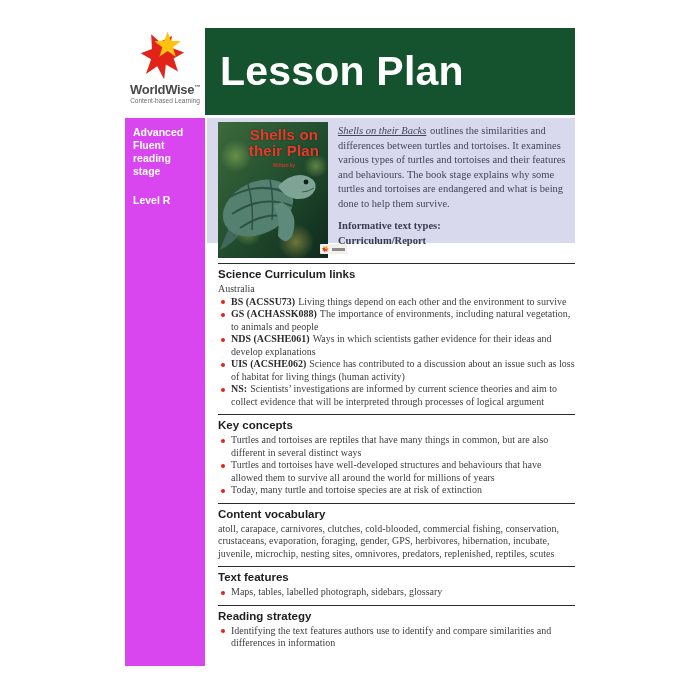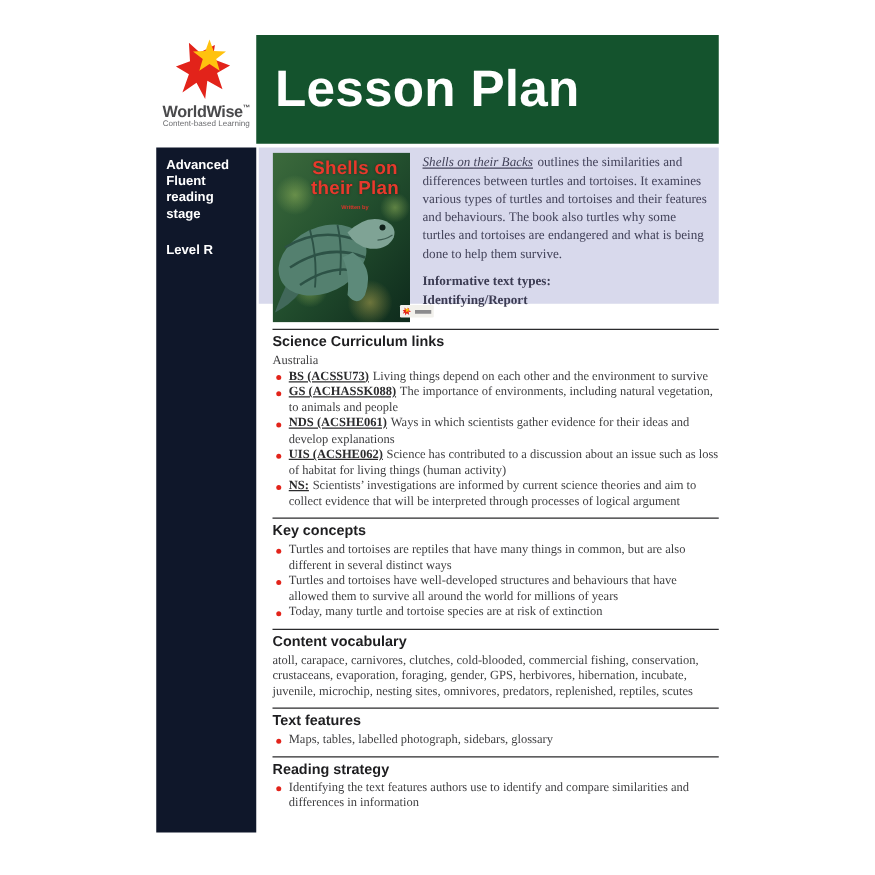"Advanced Fluent" .sidebar { background: #0f172a -> #d946ef }
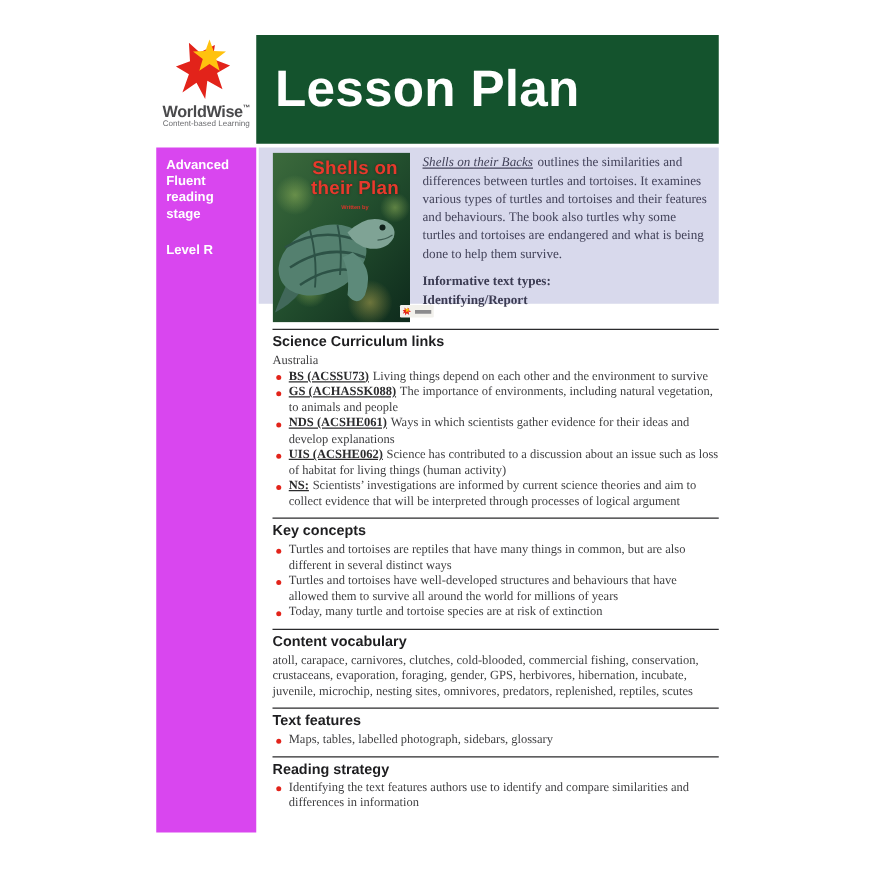"outlines the similarities and" span { text: also turtles -> stage explains }
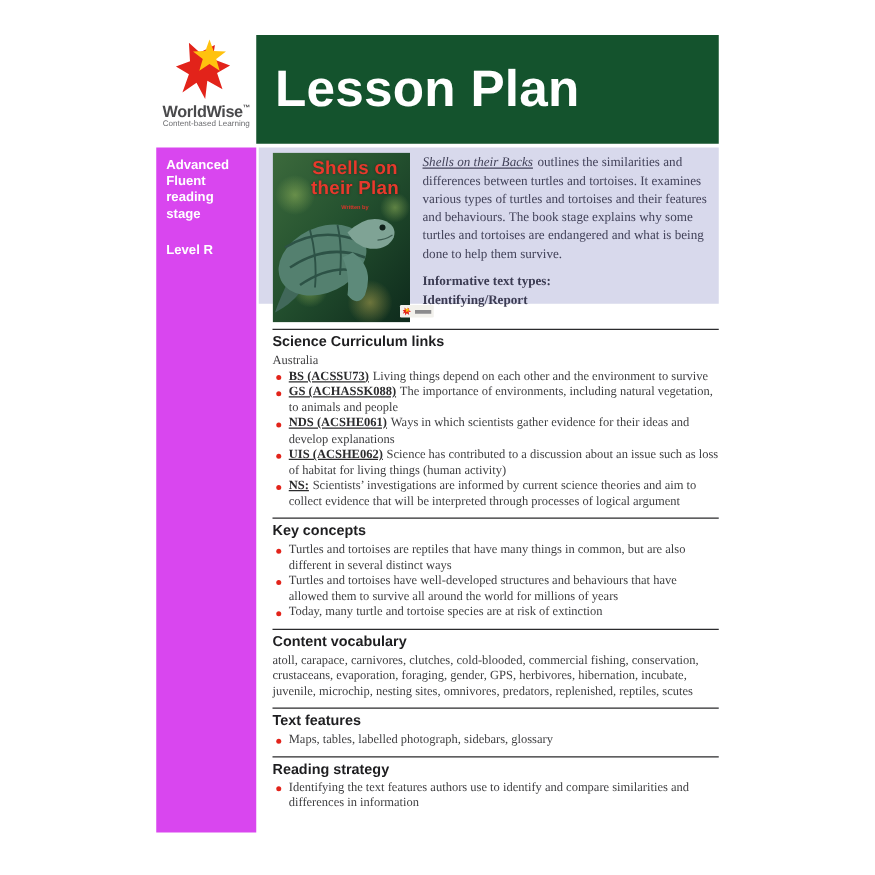"Identifying/Report" span { text: Identifying/Report -> Curriculum/Report }
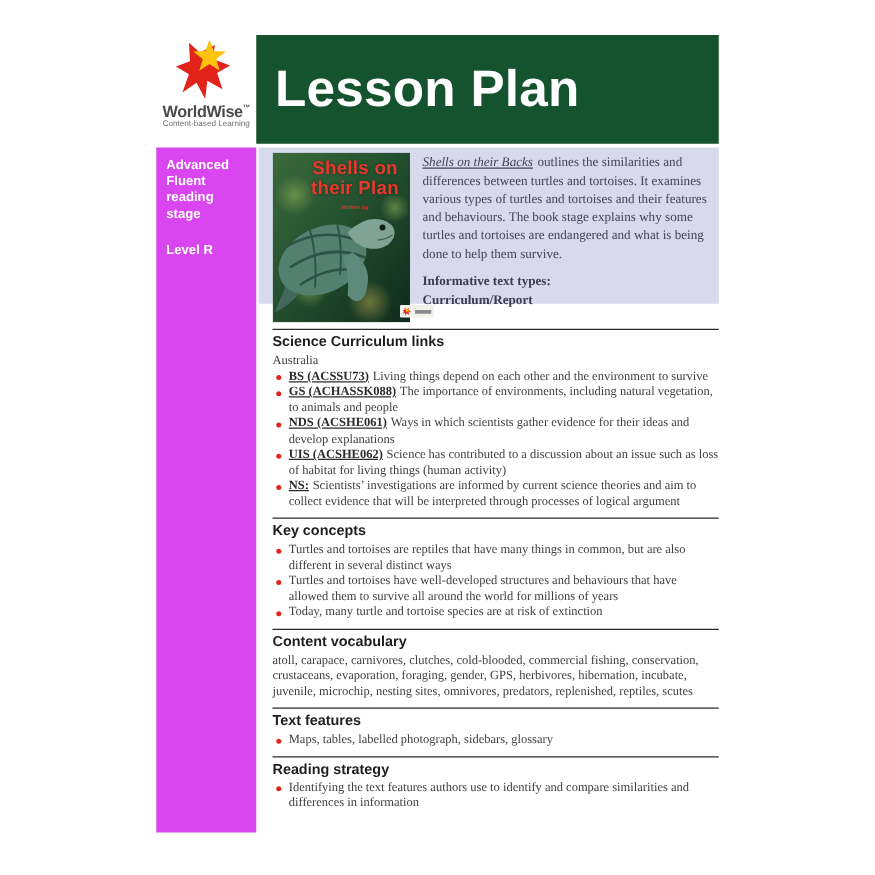"BS (ACSSU73)" .code { text-decoration: underline -> none }
